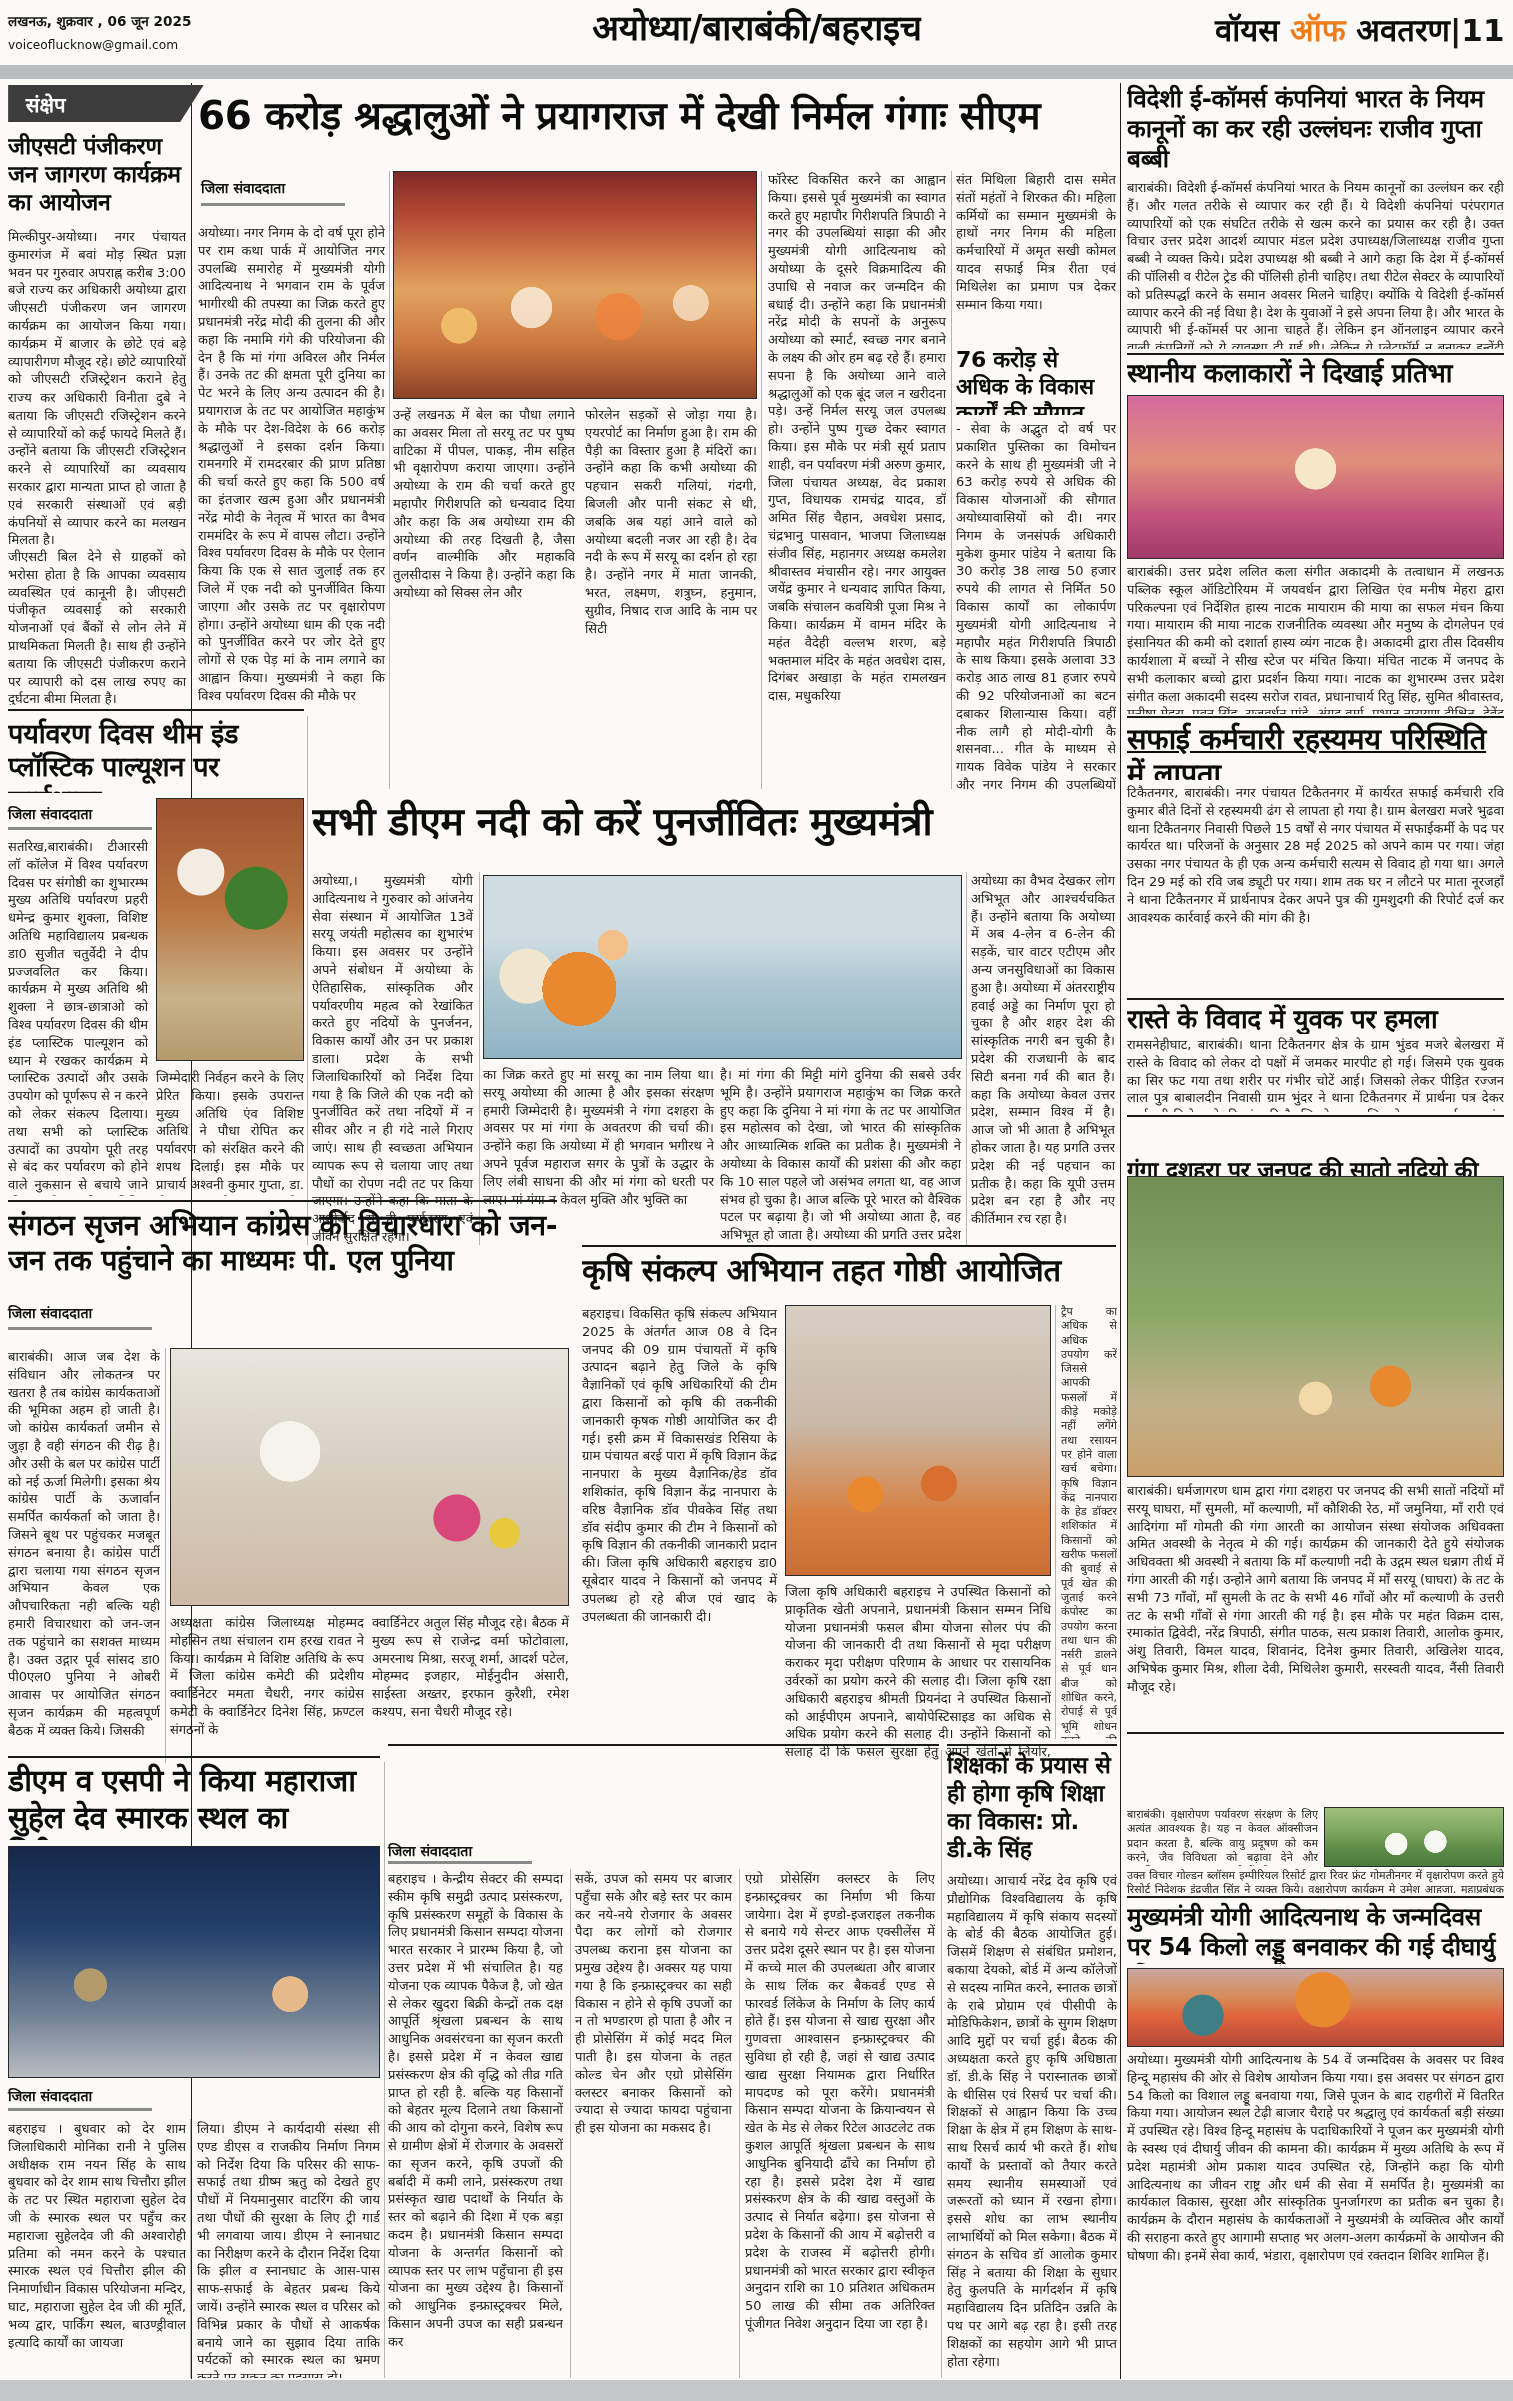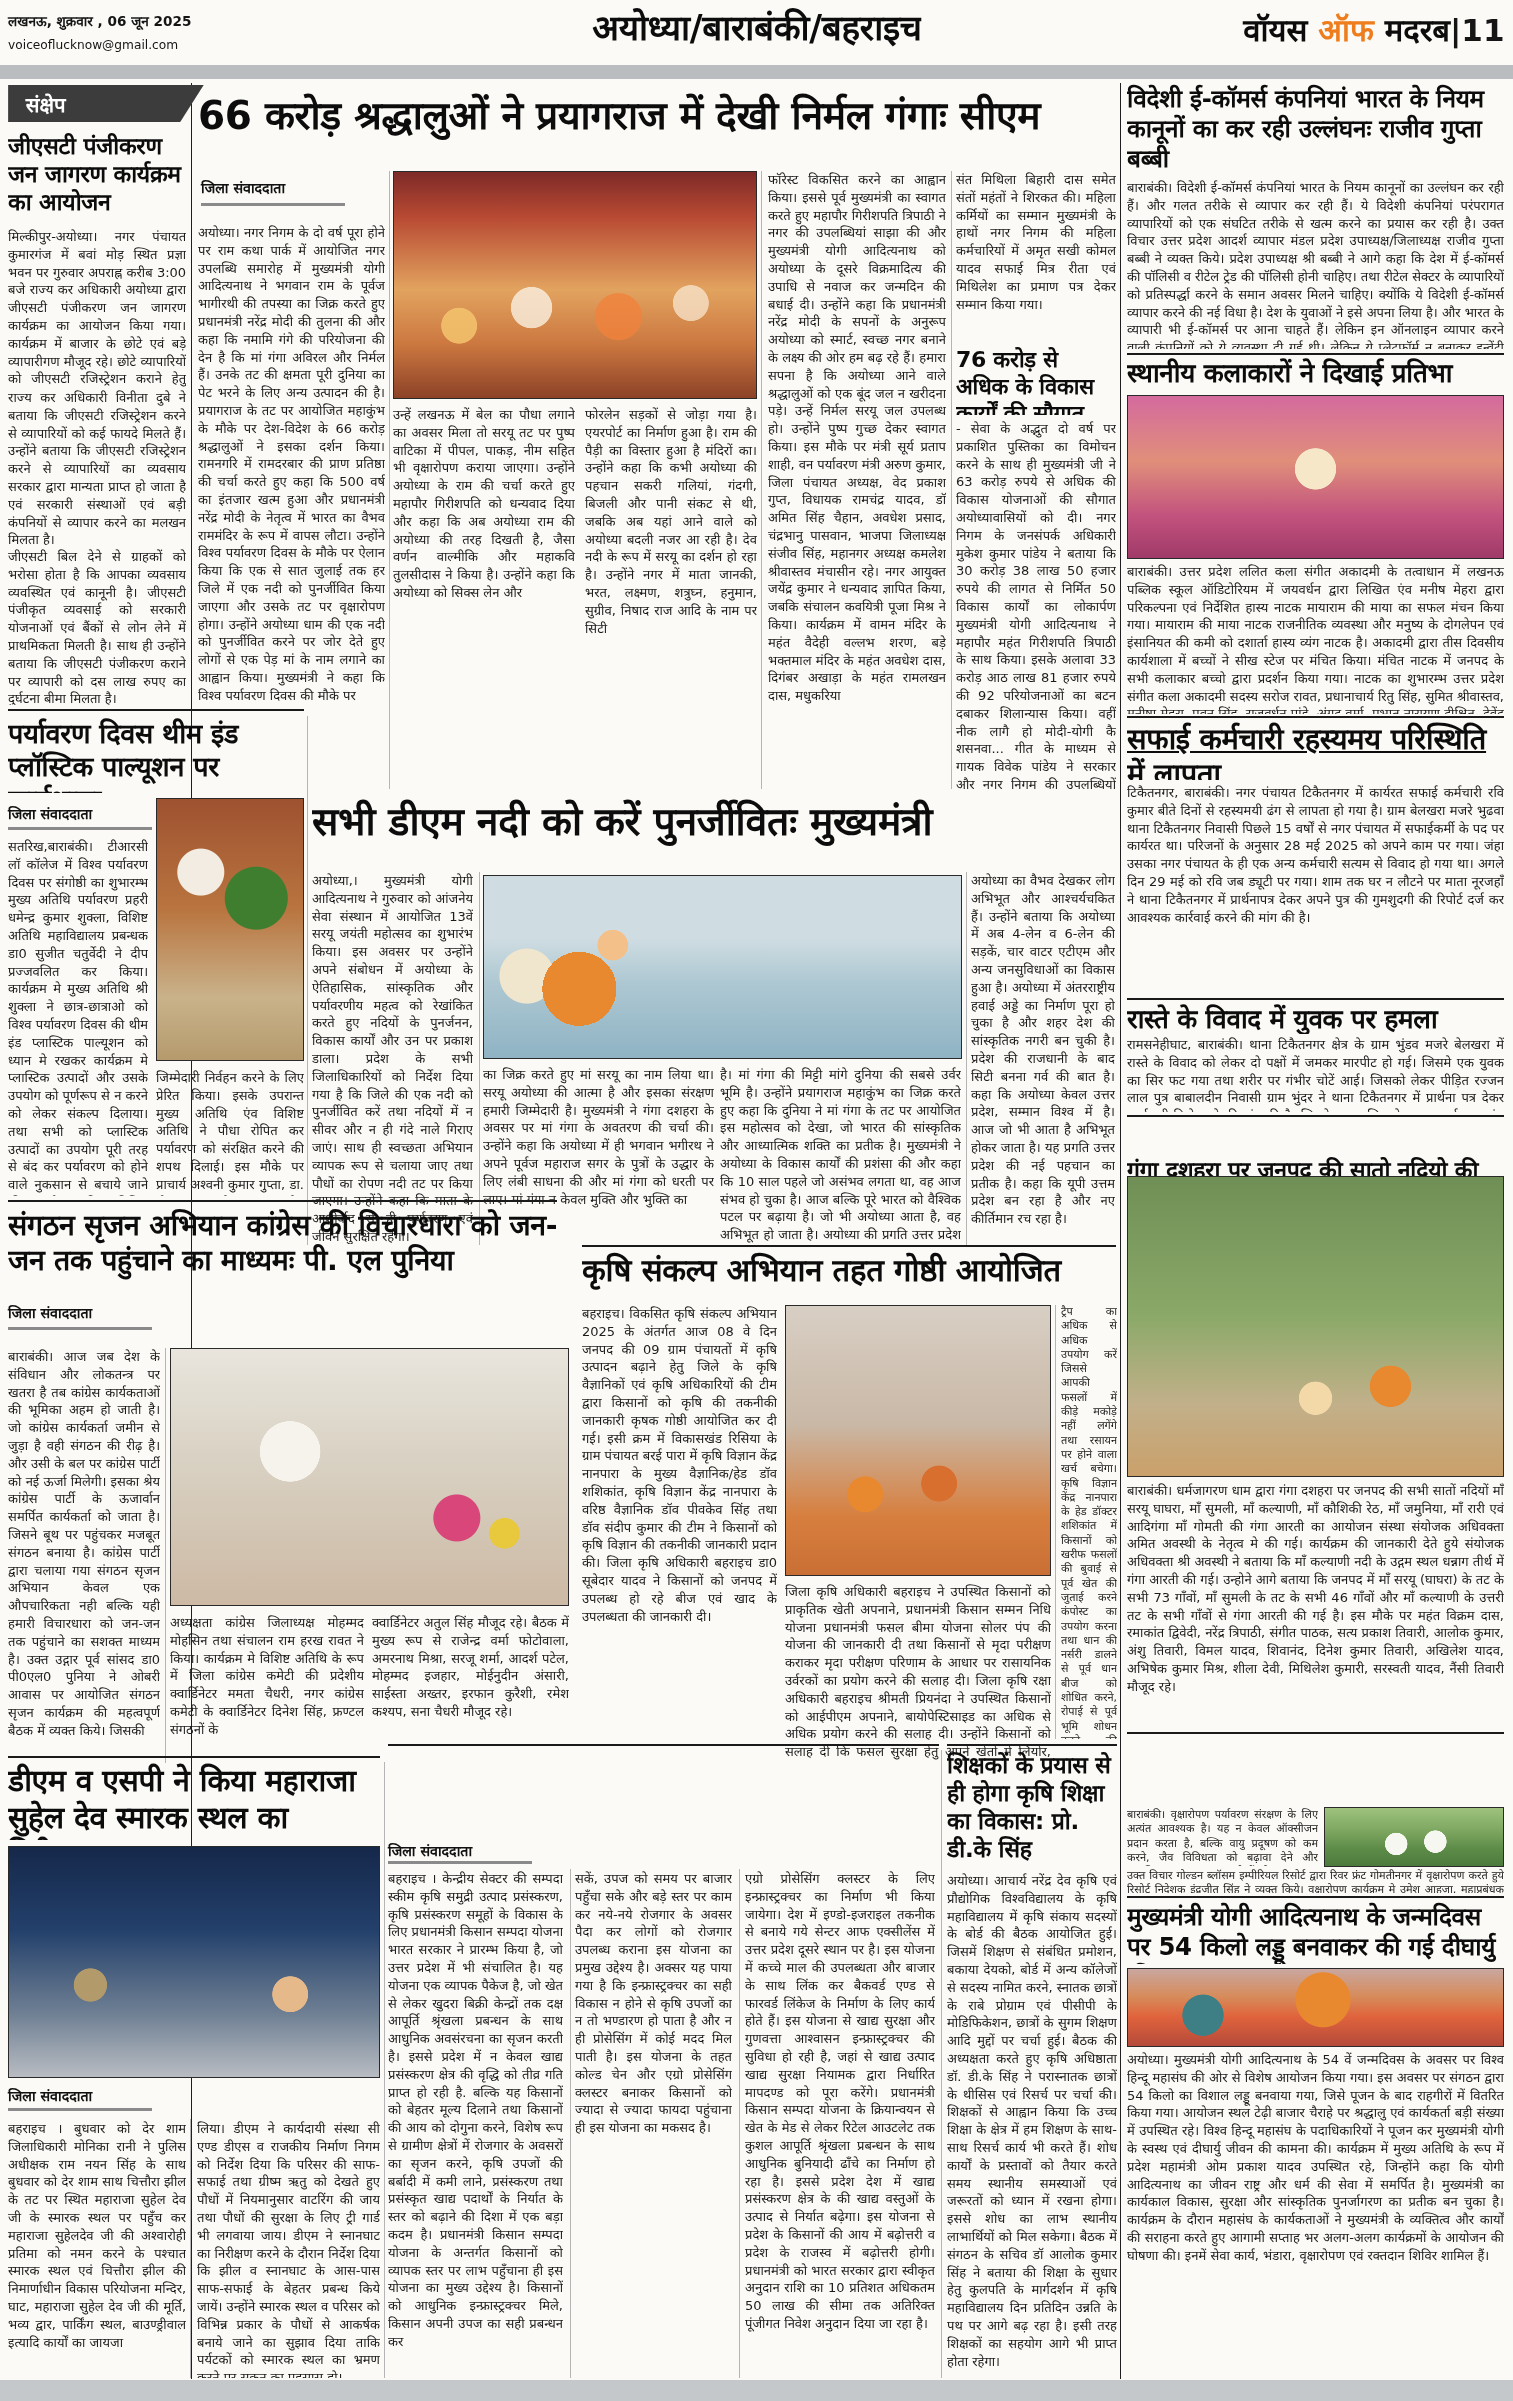"मदरब" span.mast3 { text: मदरब -> अवतरण }
